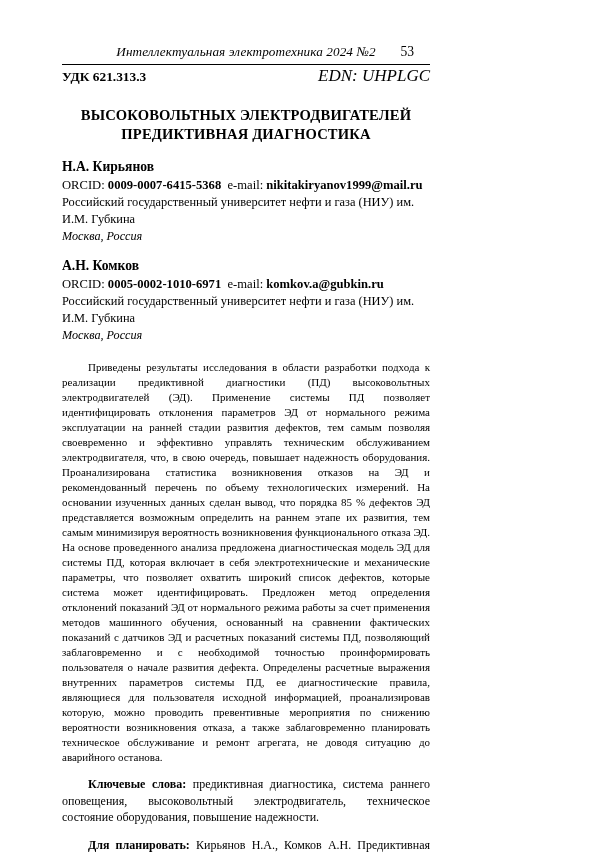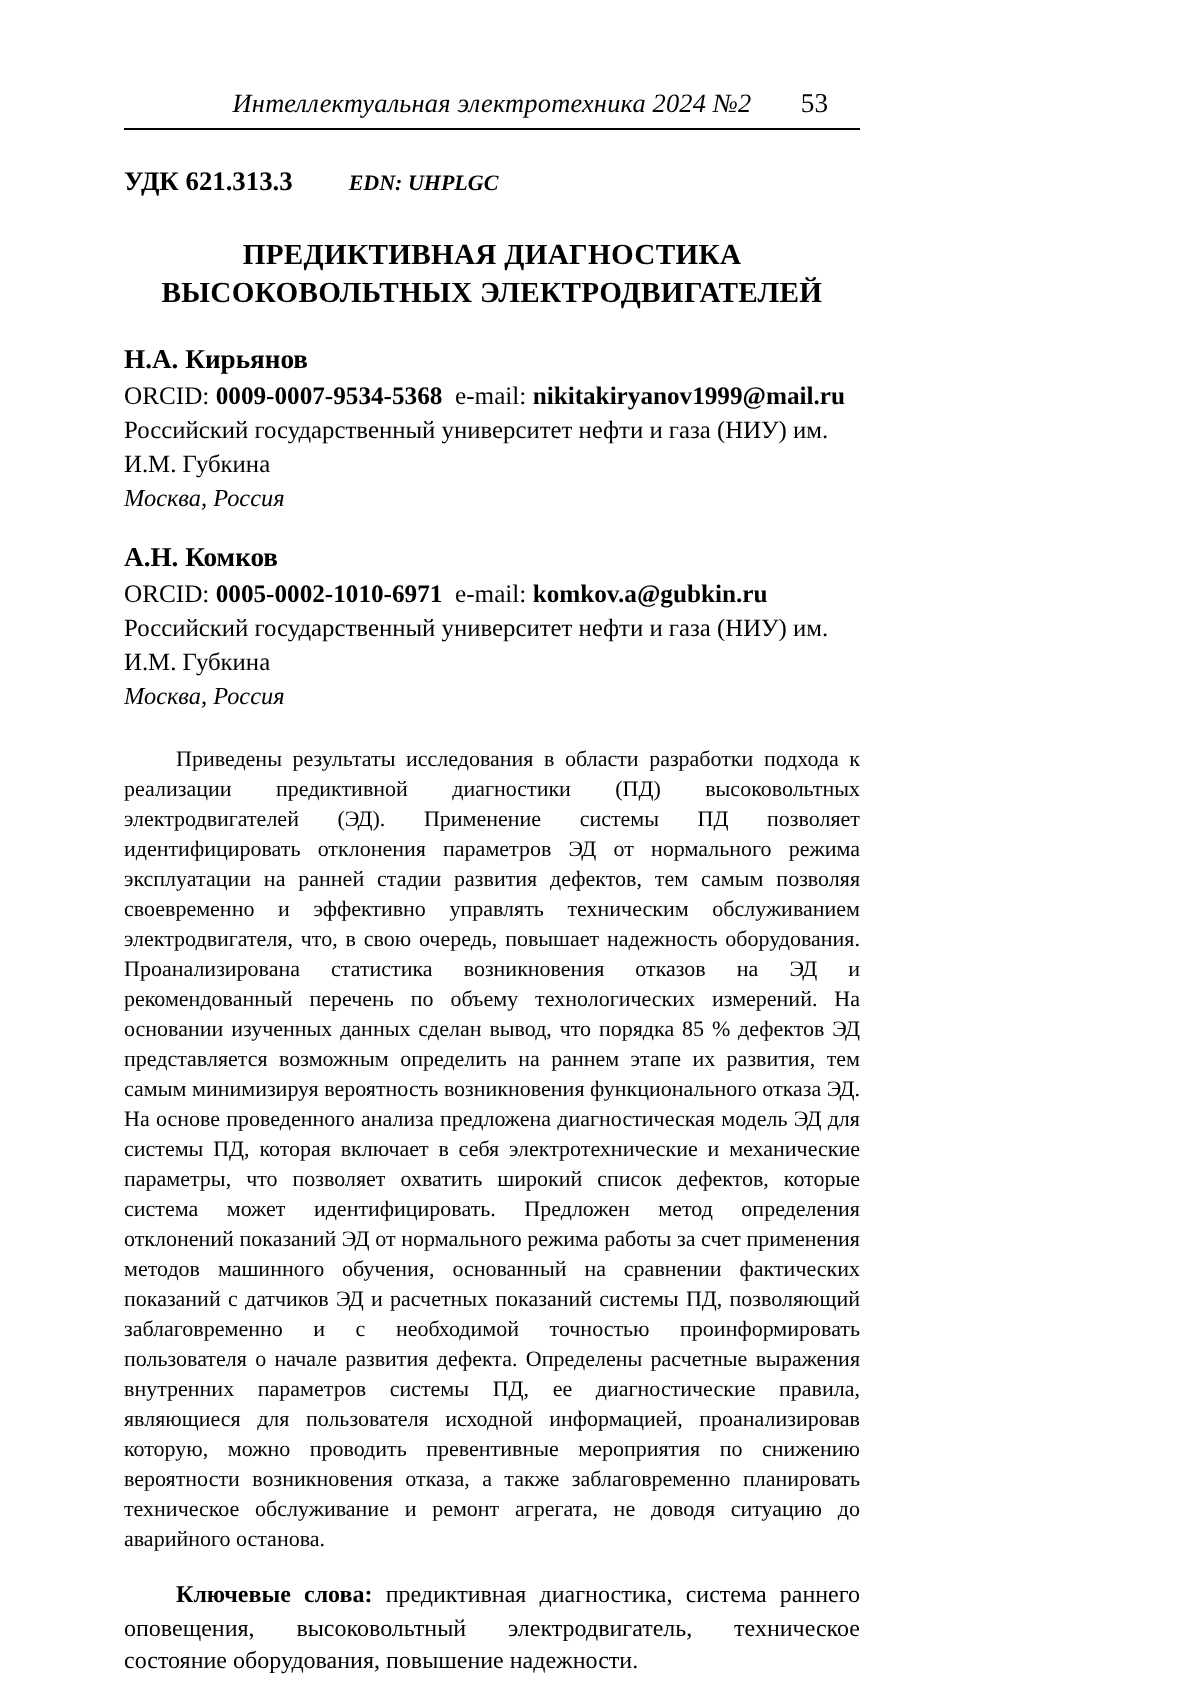"УДК 621.313.3" .meta-row { justify-content: none -> space-between; margin-top: 18px -> 1px }
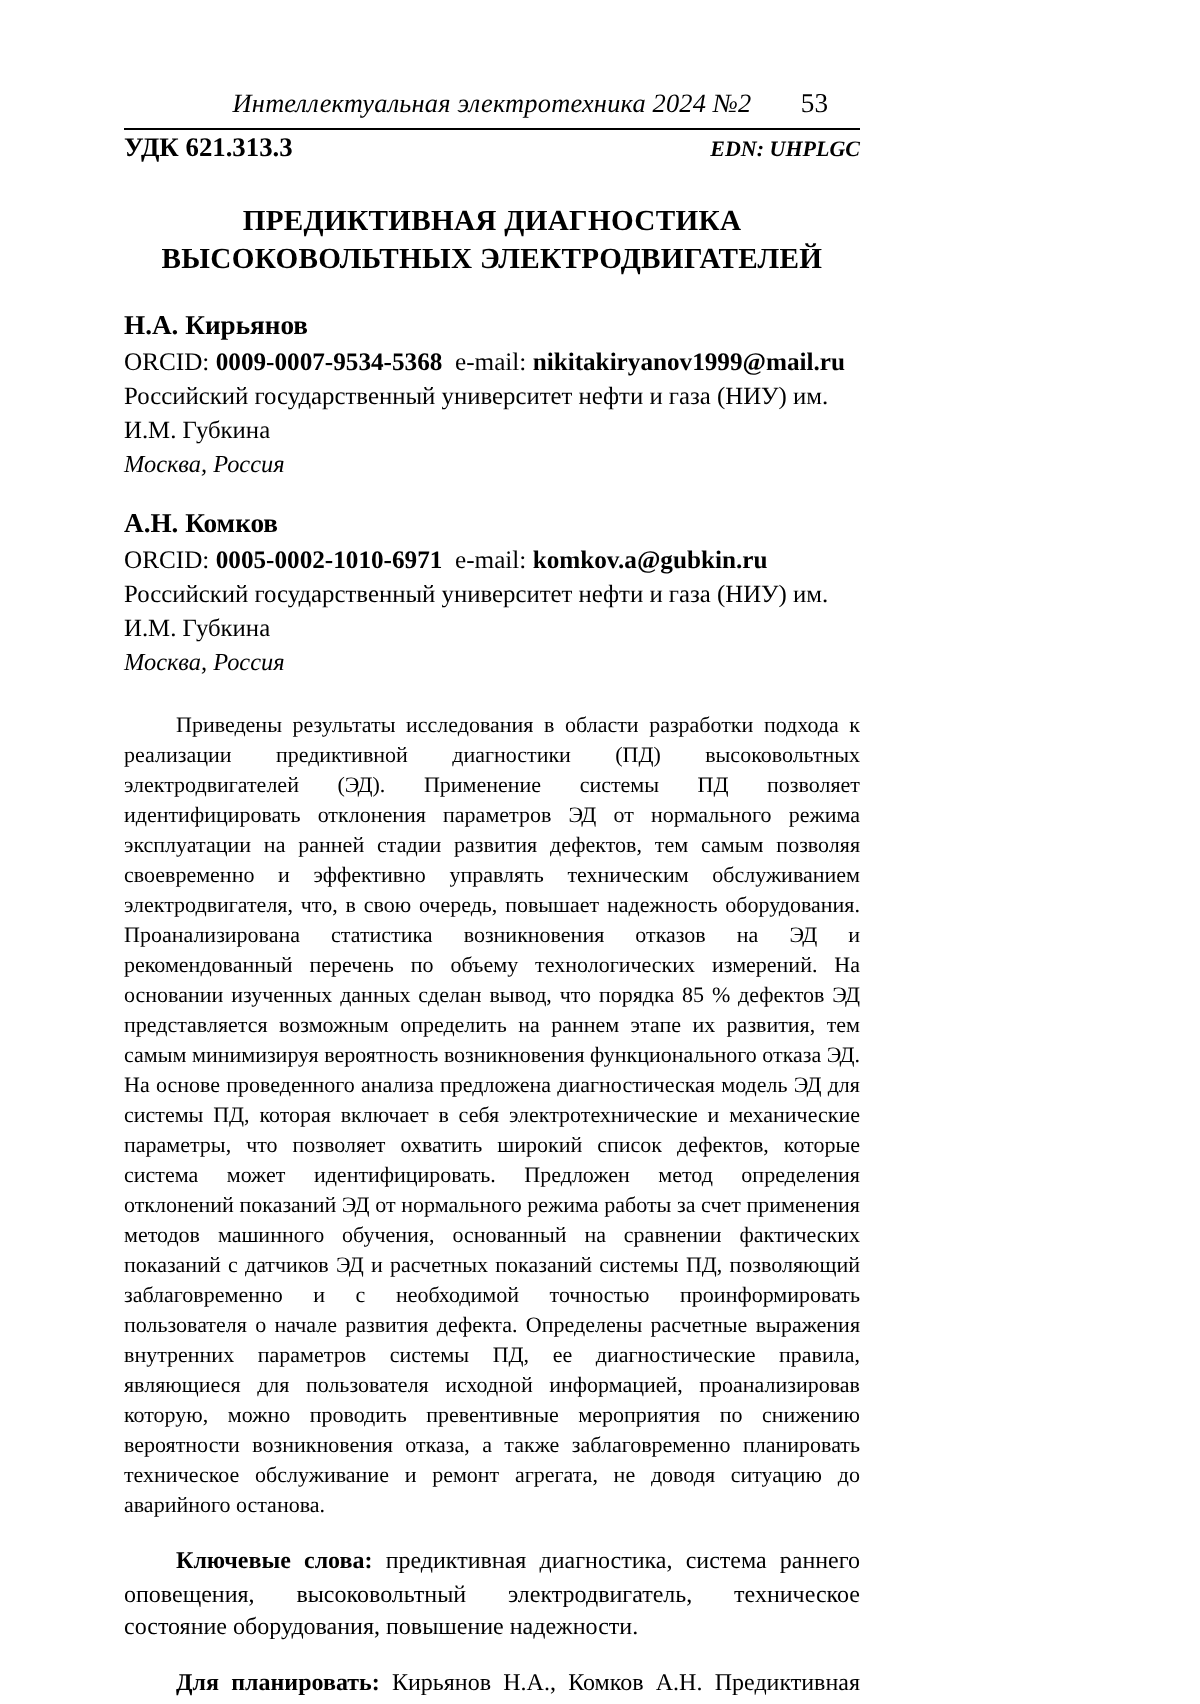"EDN: UHPLGC" .edn { font-size: 11px -> 17px; font-weight: bold -> normal }
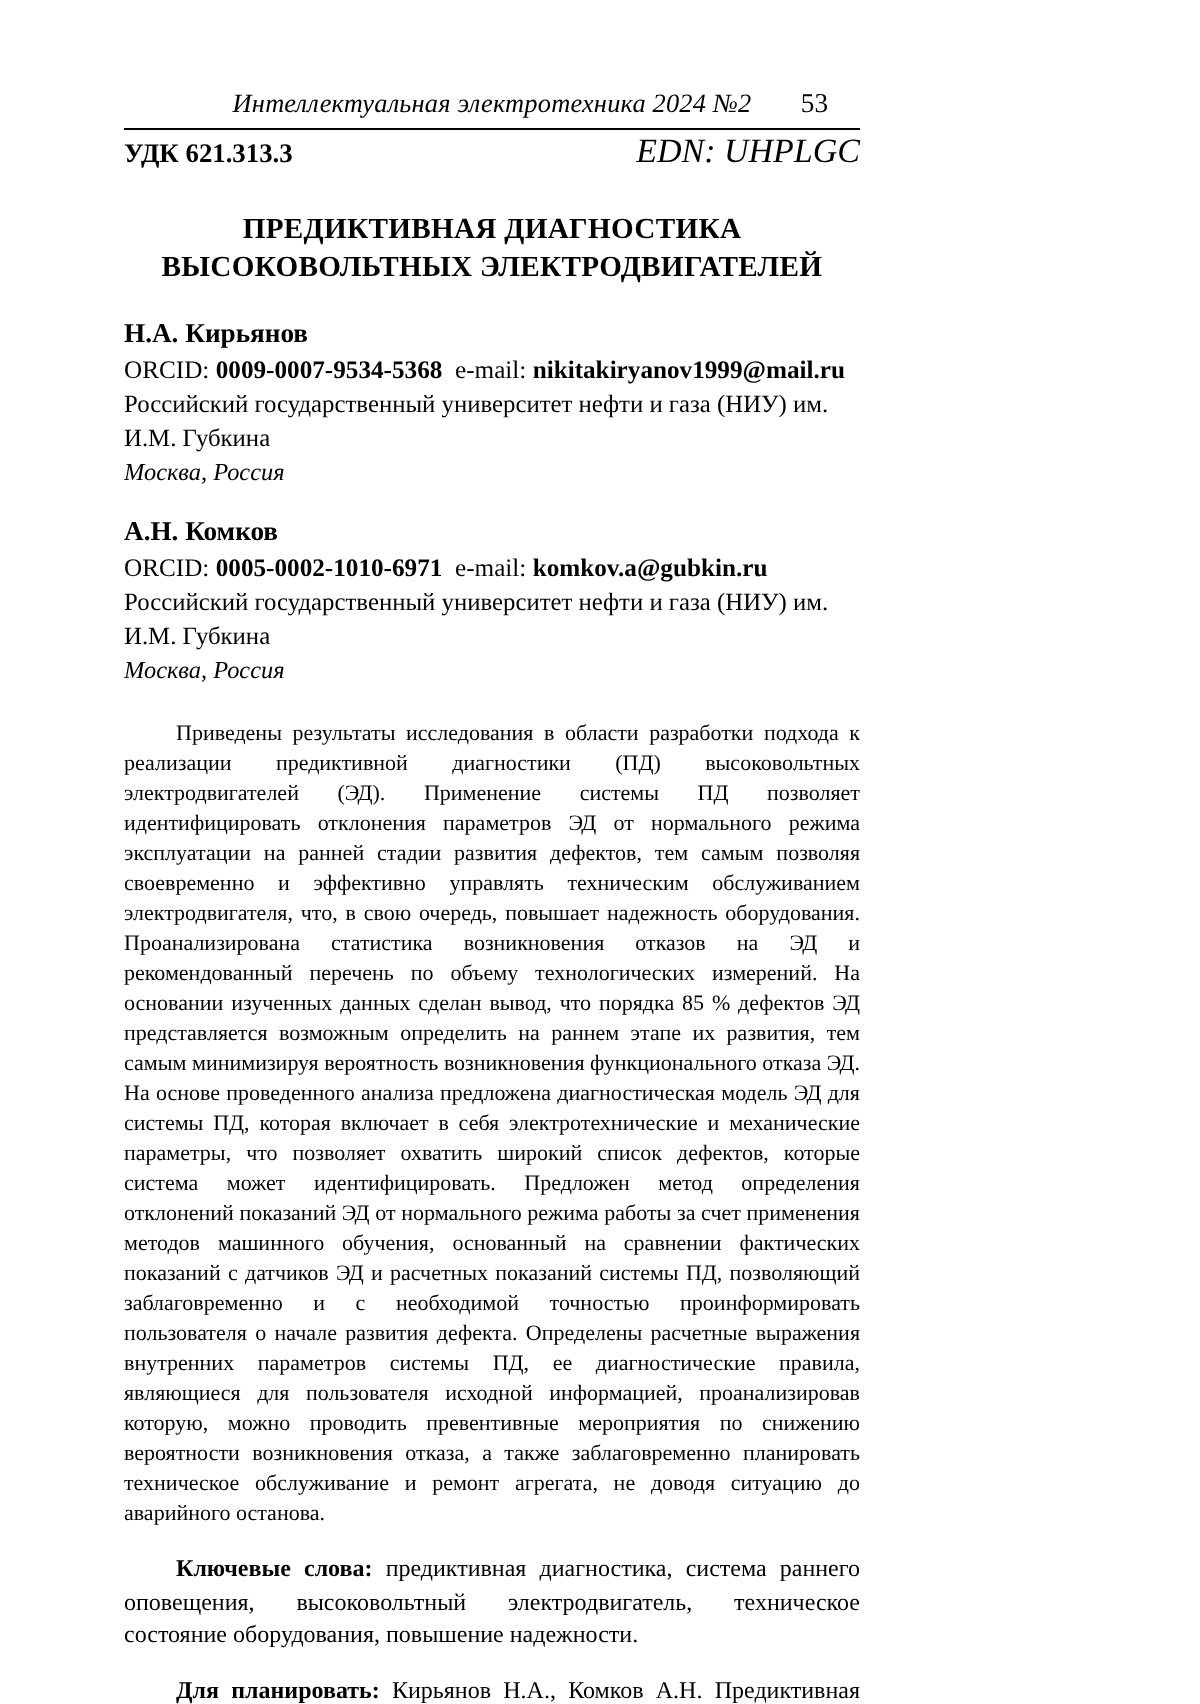"ПРЕДИКТИВНАЯ ДИАГНОСТИКА" div { order: before "ВЫСОКОВОЛЬТНЫХ ЭЛЕКТРОДВИГАТЕЛЕЙ" -> after "ВЫСОКОВОЛЬТНЫХ ЭЛЕКТРОДВИГАТЕЛЕЙ" }
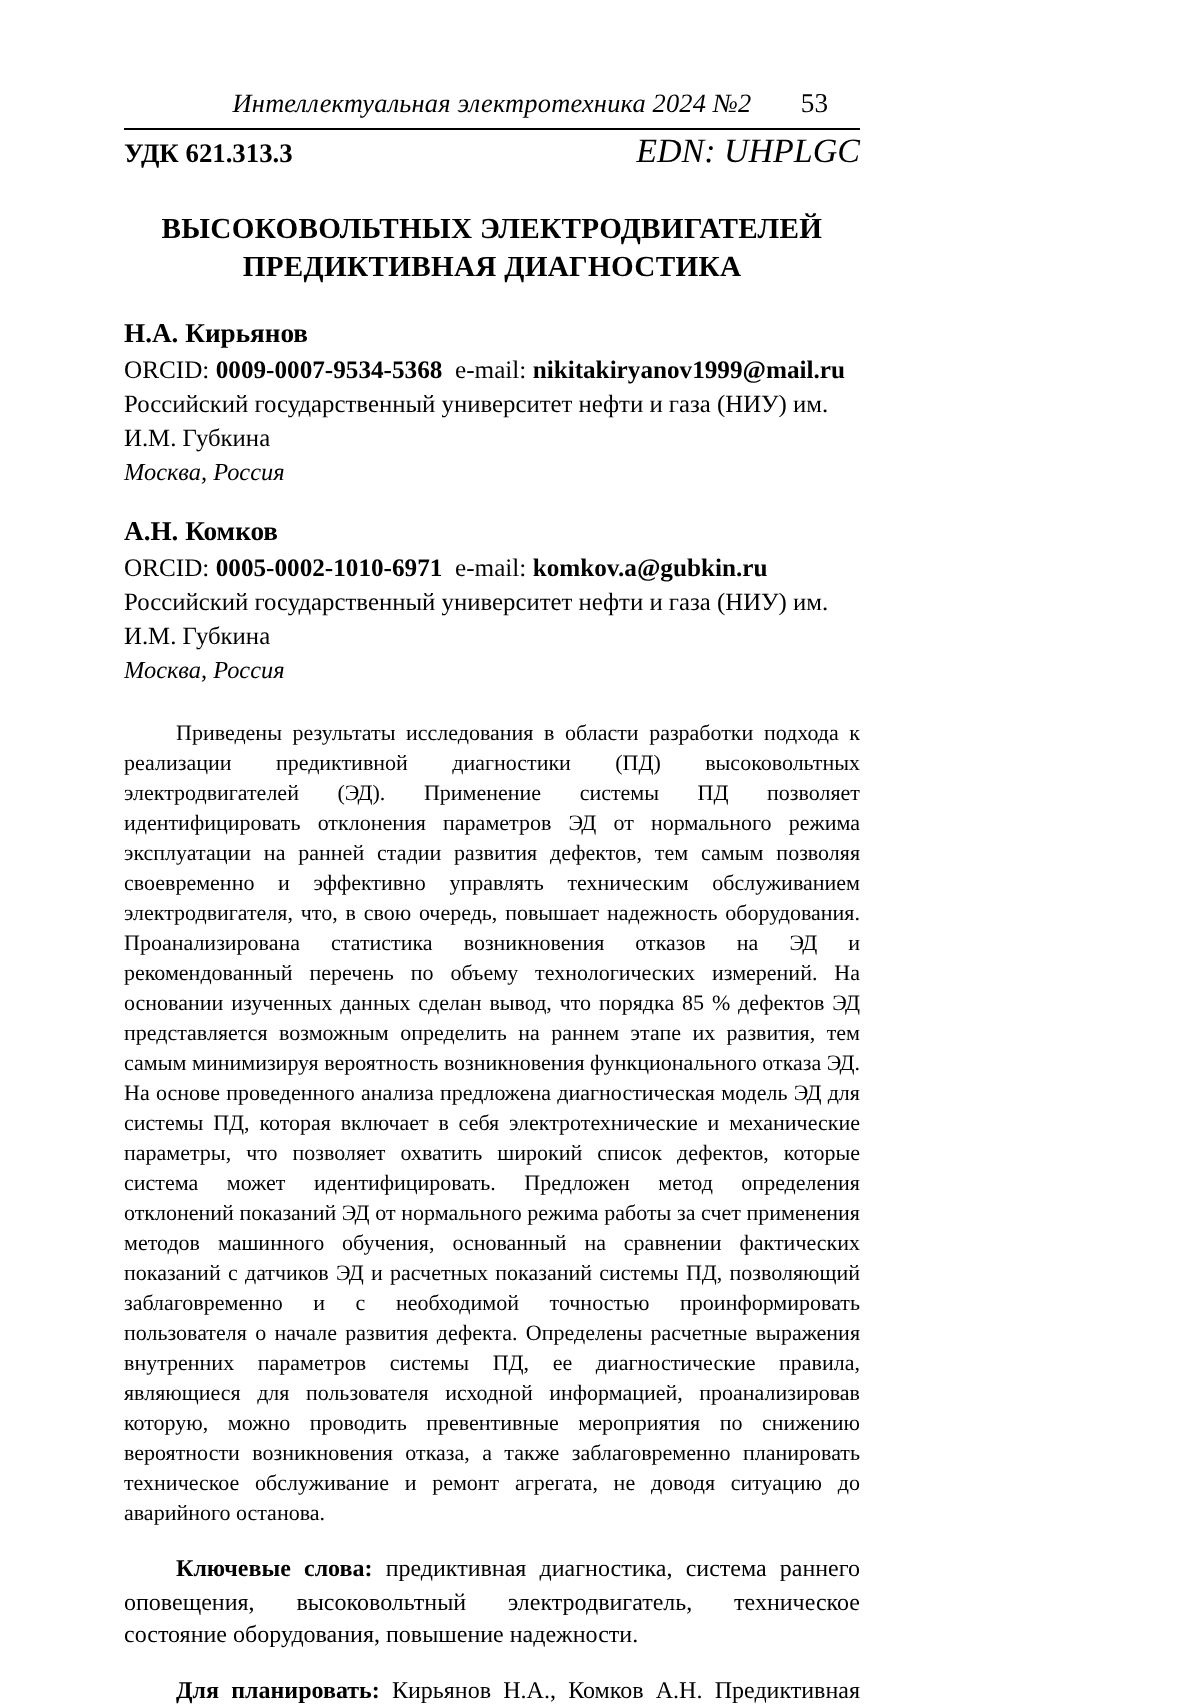"0009-0007-9534-5368" span.bold { text: 0009-0007-9534-5368 -> 0009-0007-6415-5368 }
